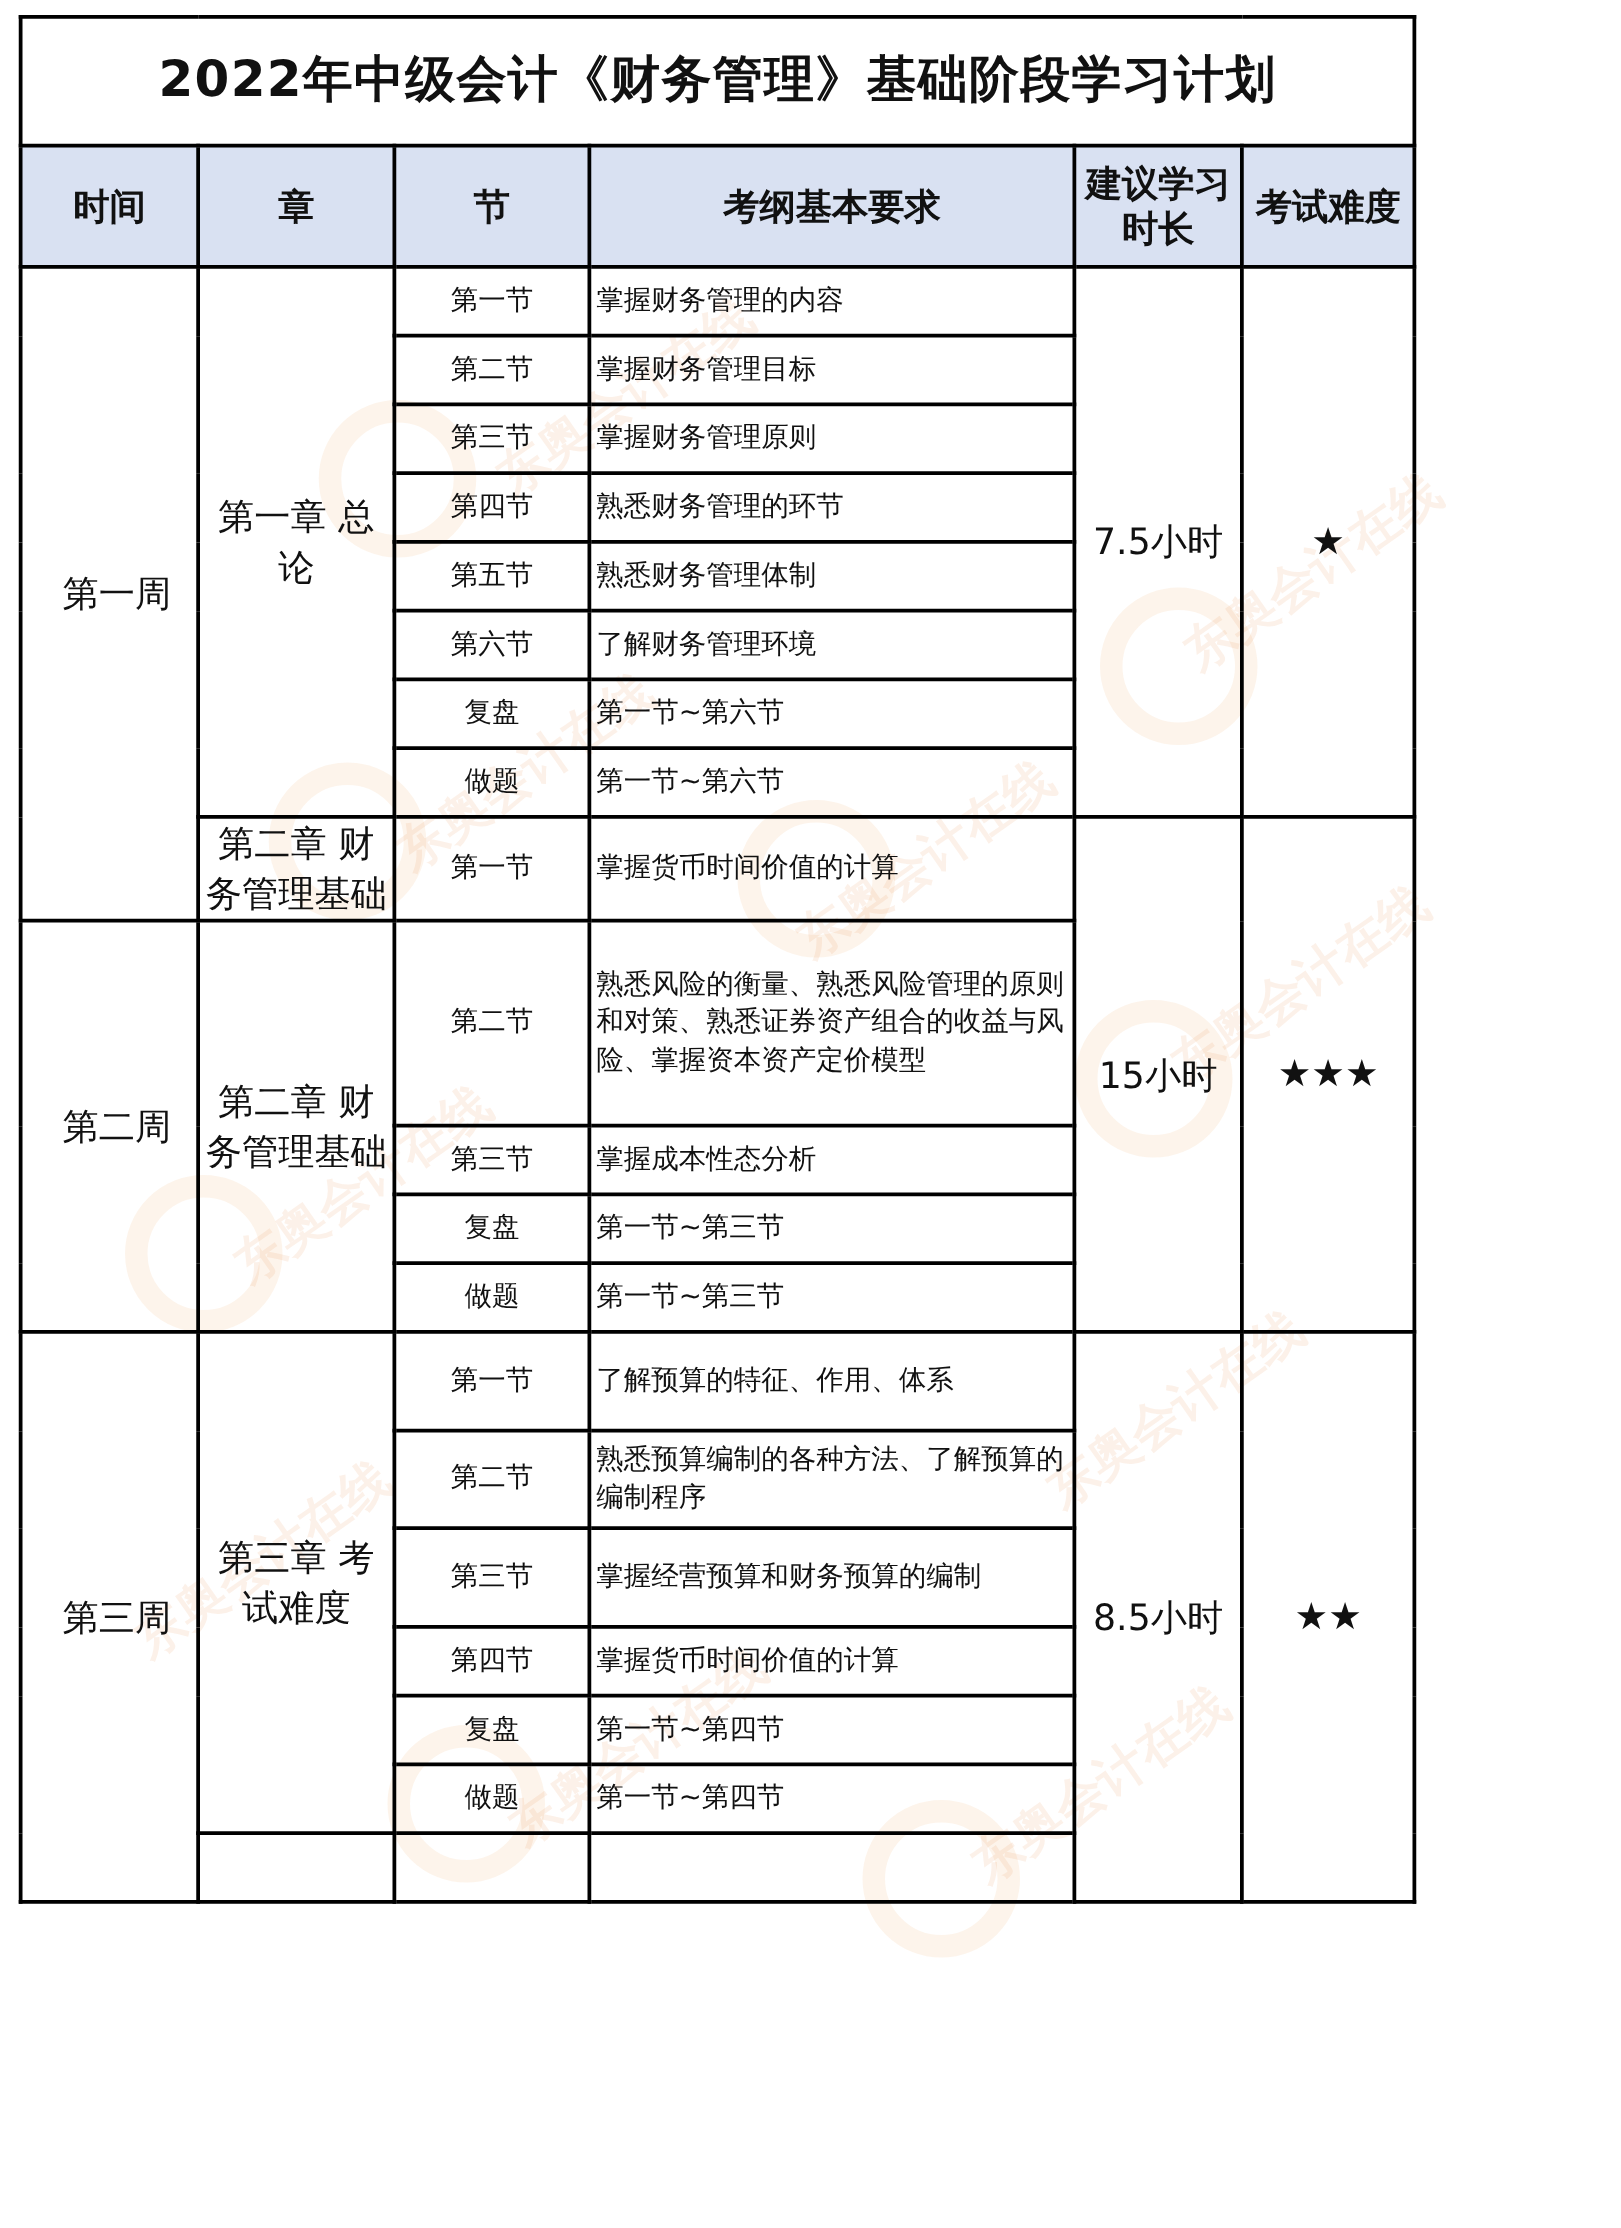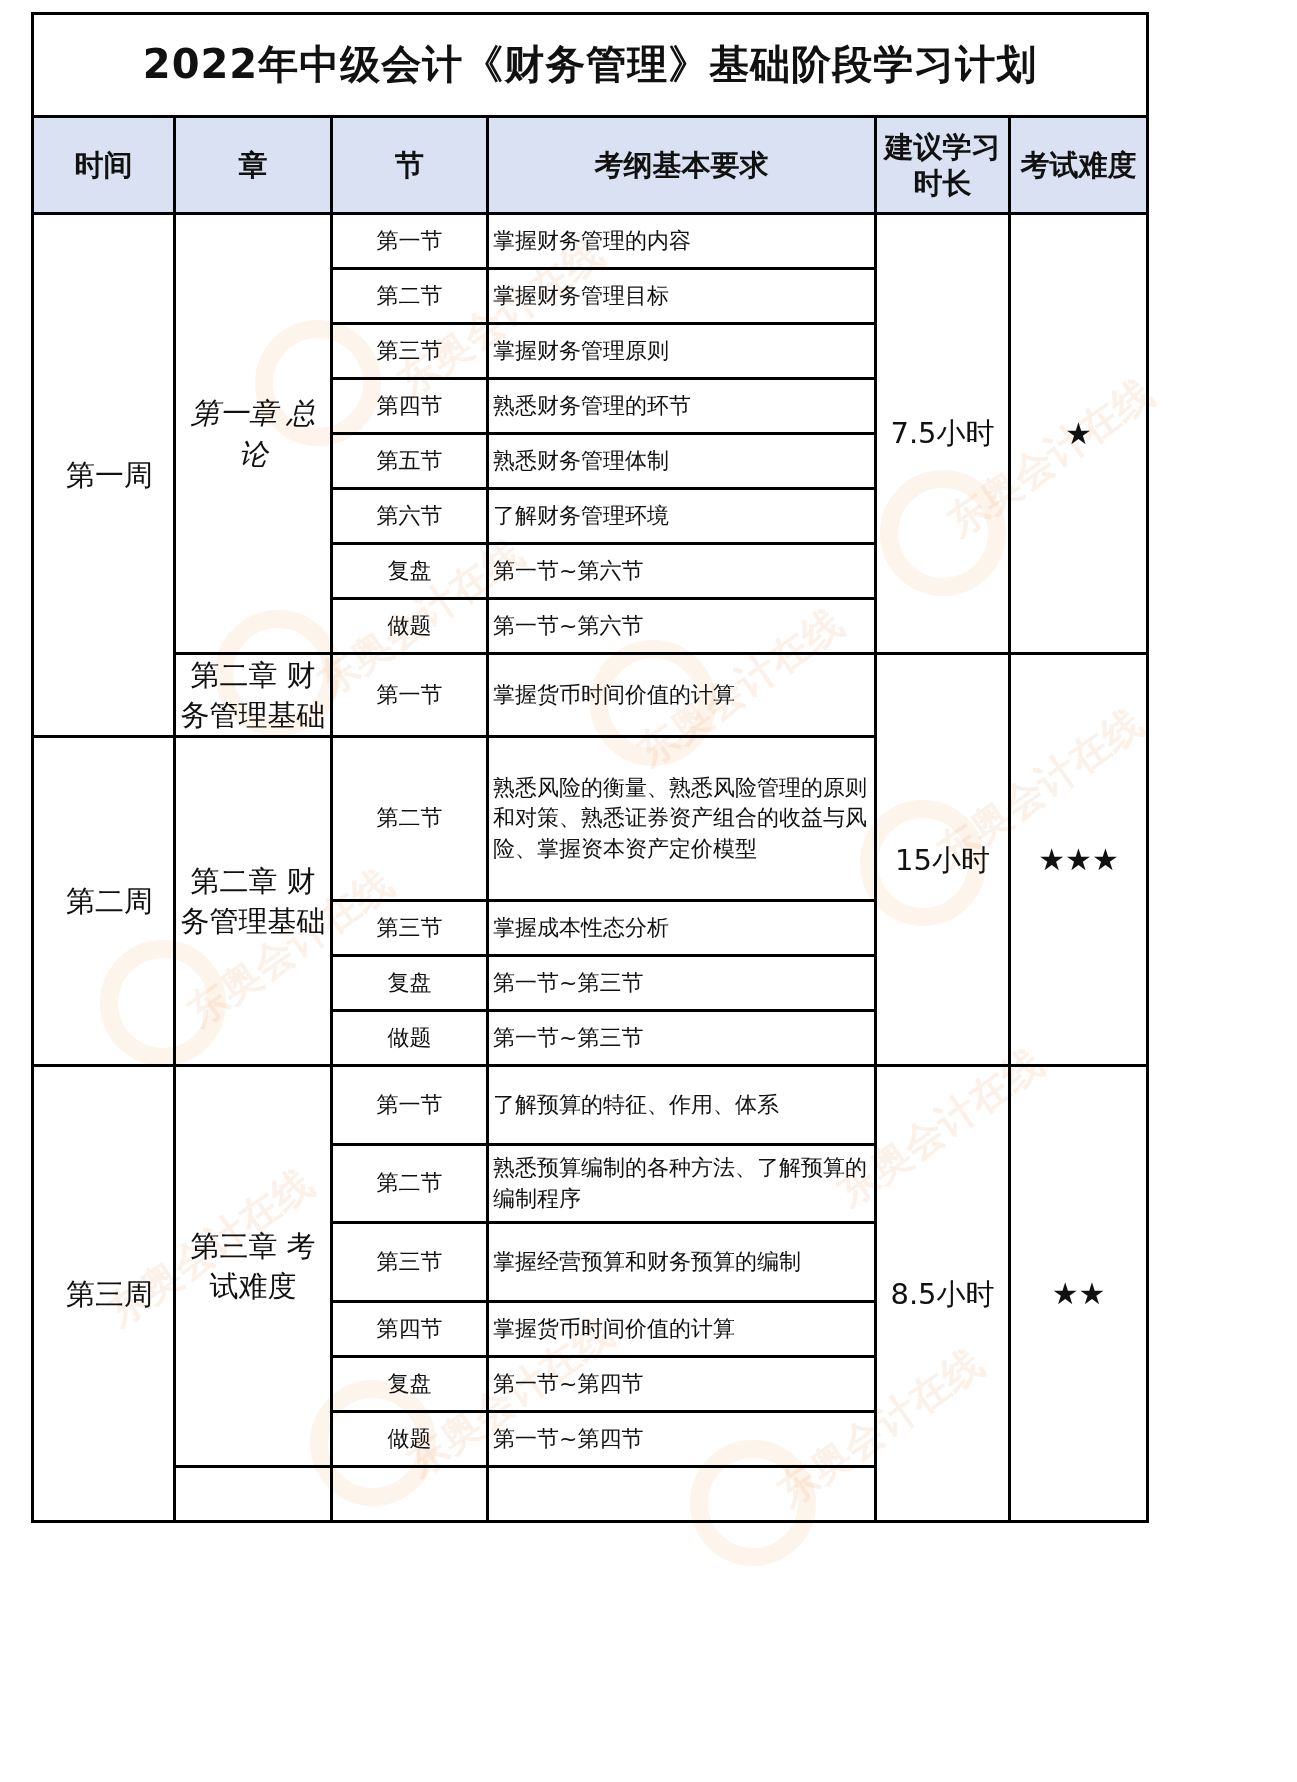"2022年中级会计《财务管理》基础阶段学习计划" .sheet { left: 31px -> 15px }
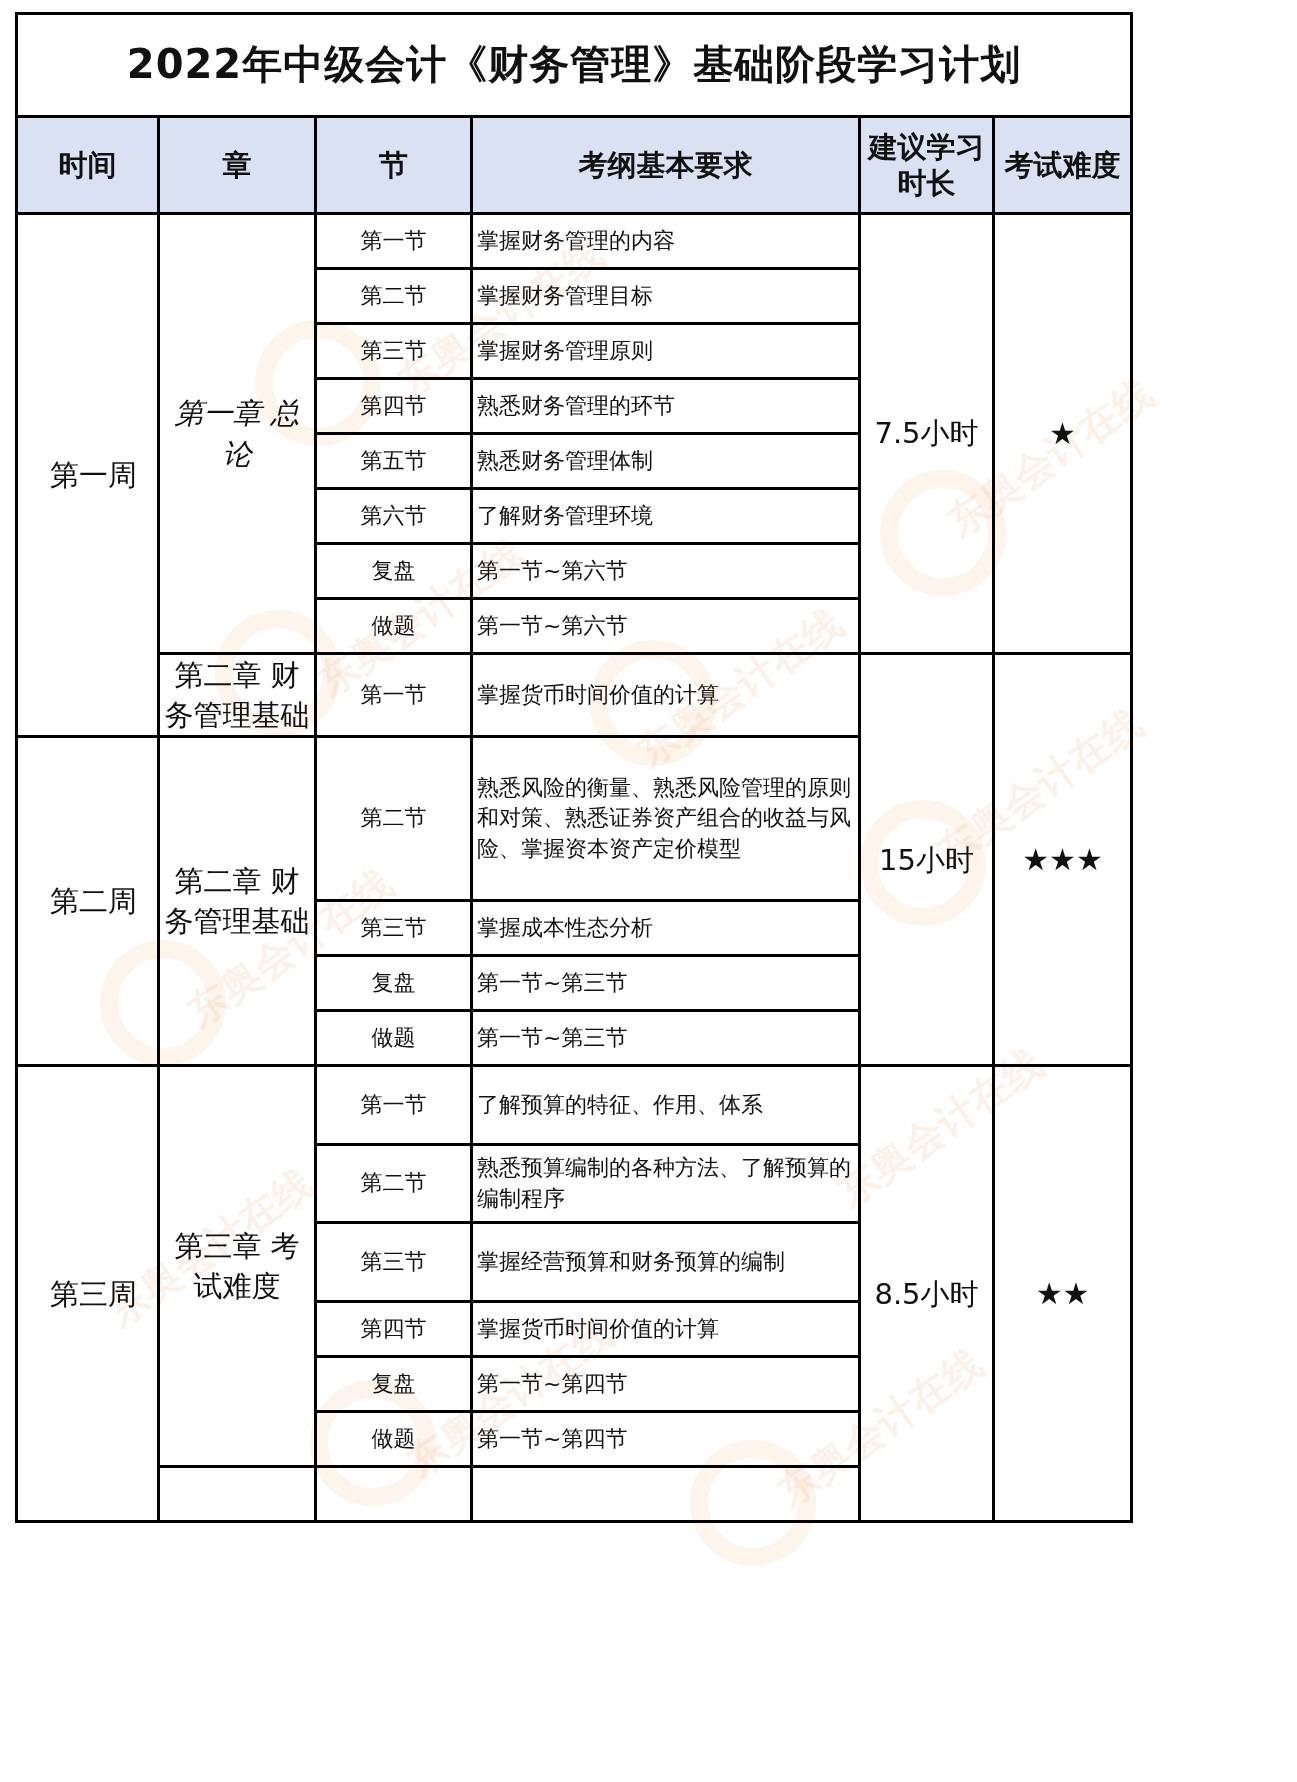"第一章 总论" td.chapter { font-style: italic -> none }
